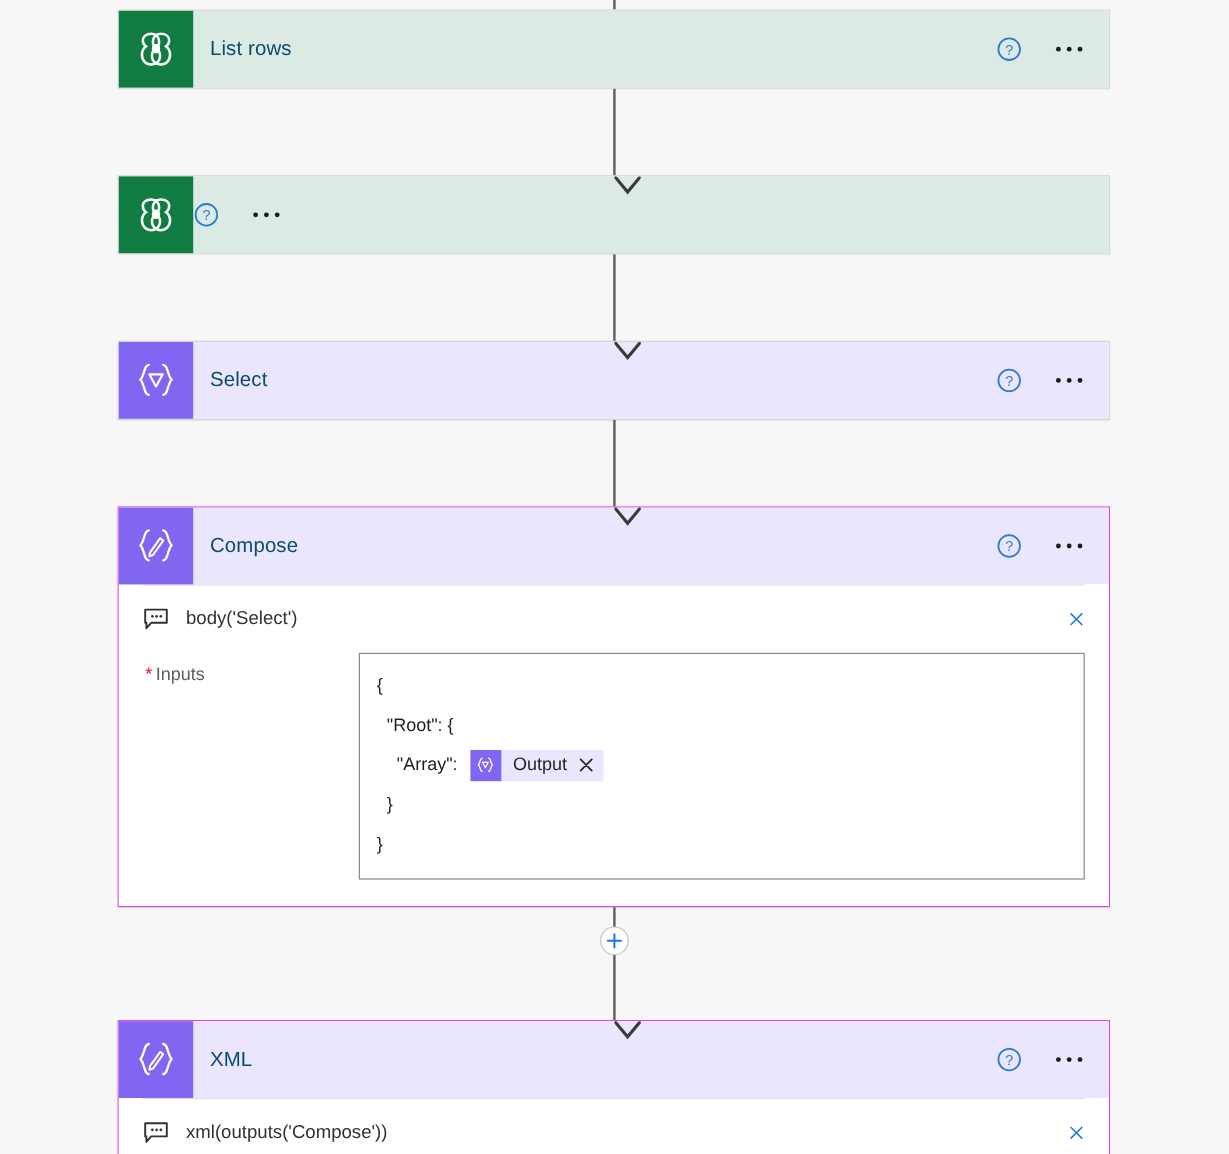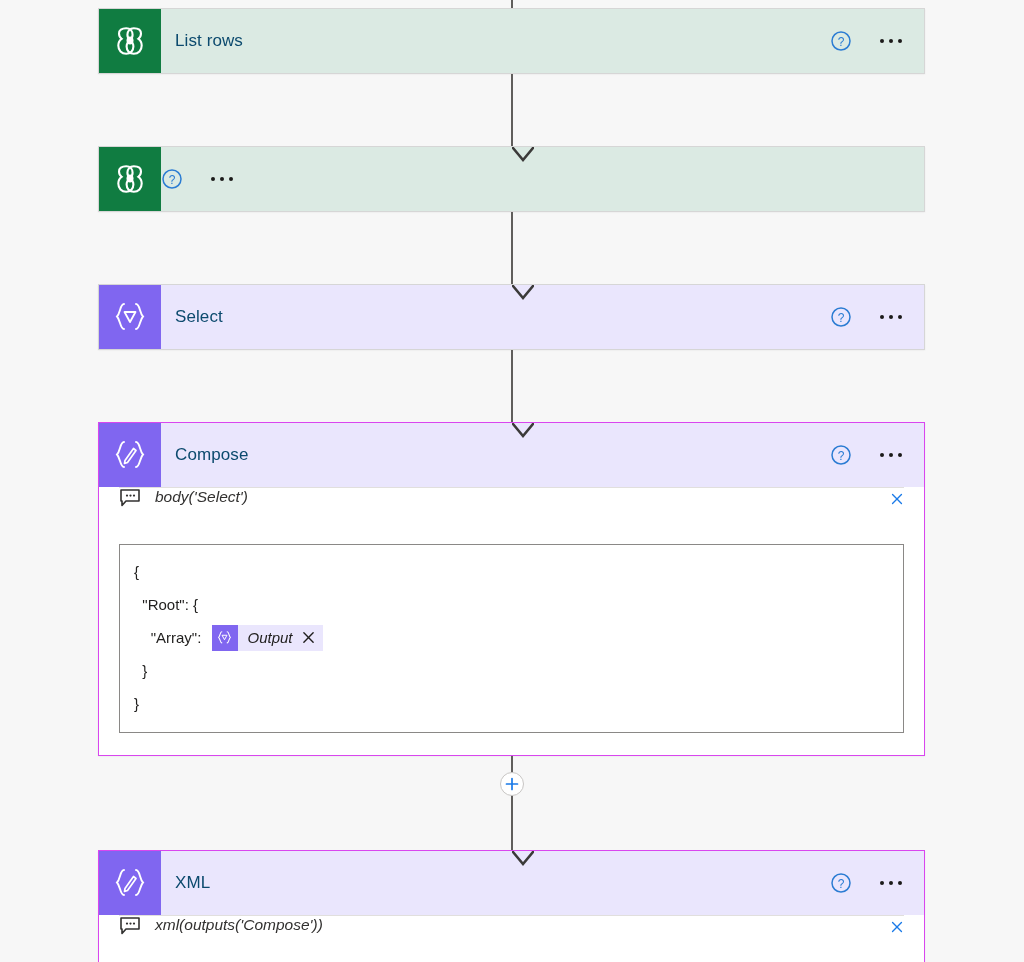"body('Select')" .comment-row { align-items: flex-start -> center; font-style: italic -> none }
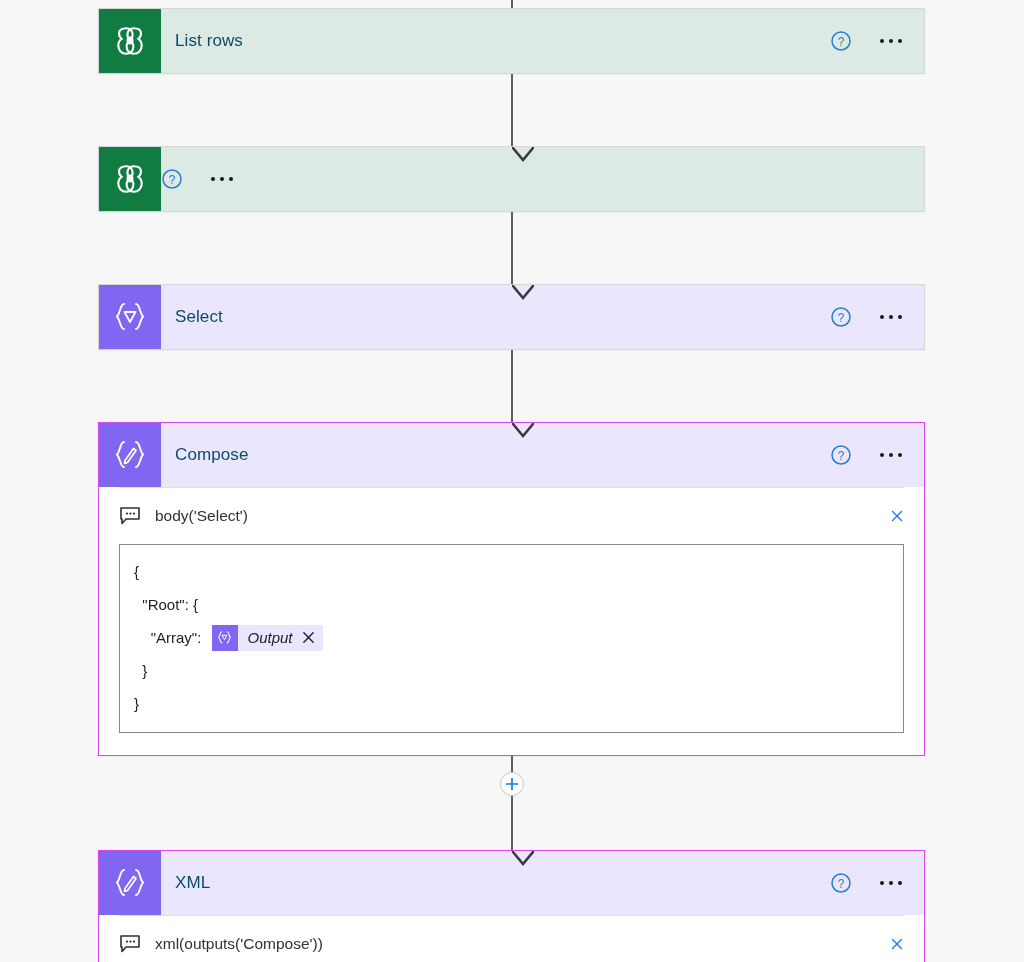"* Inputs" div.field-label { html: none -> <div> <span>*</span><span>Inputs</span> </div> }
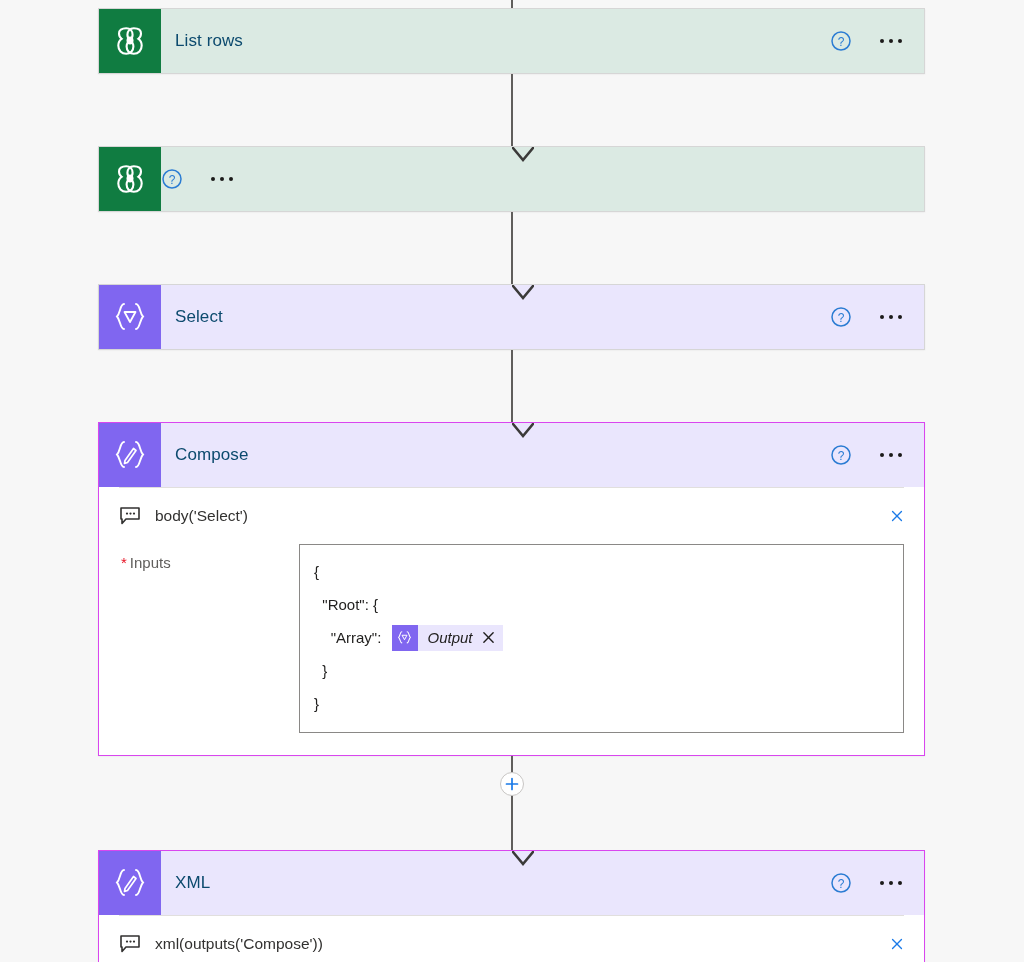"Output" .token { font-style: italic -> none }
